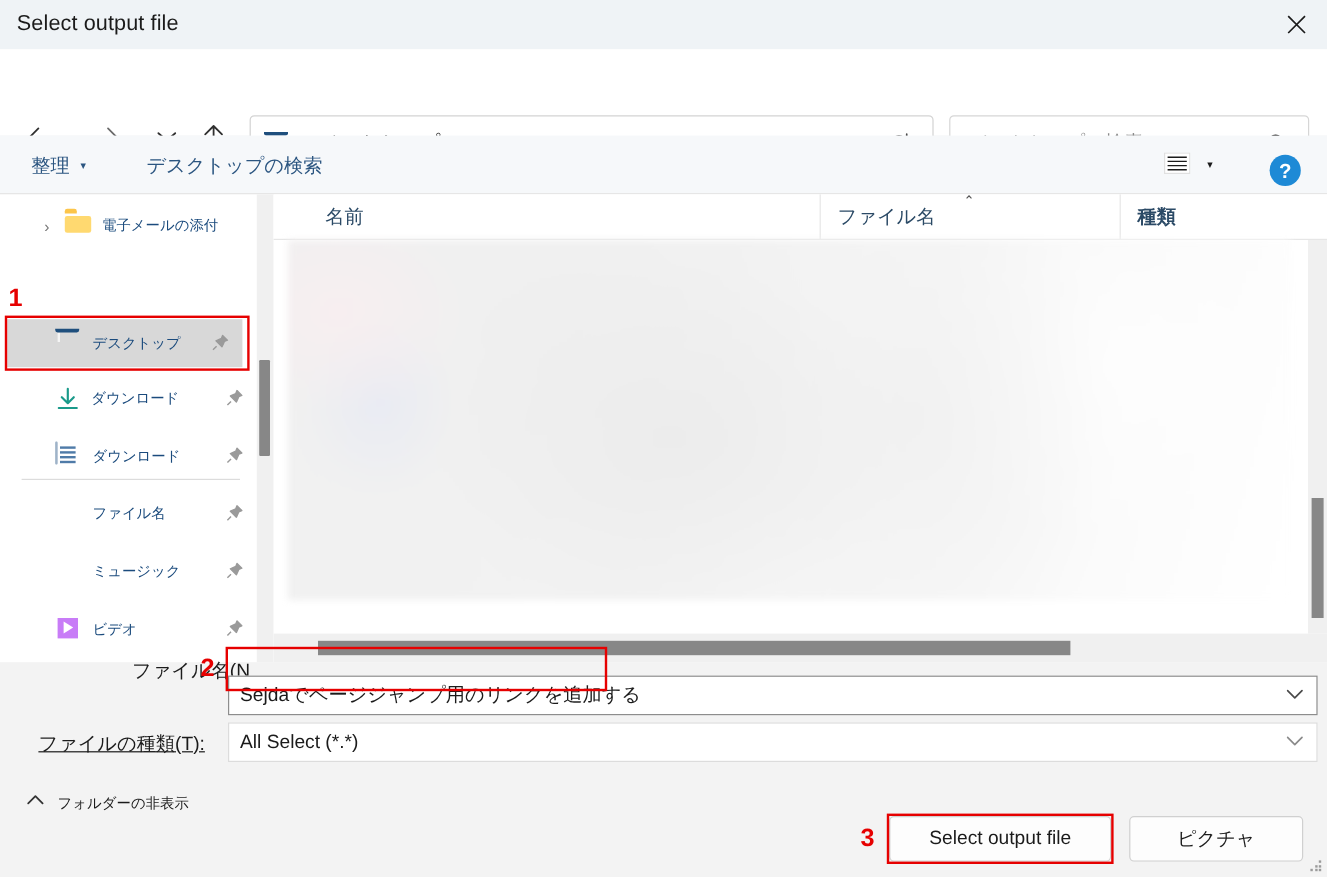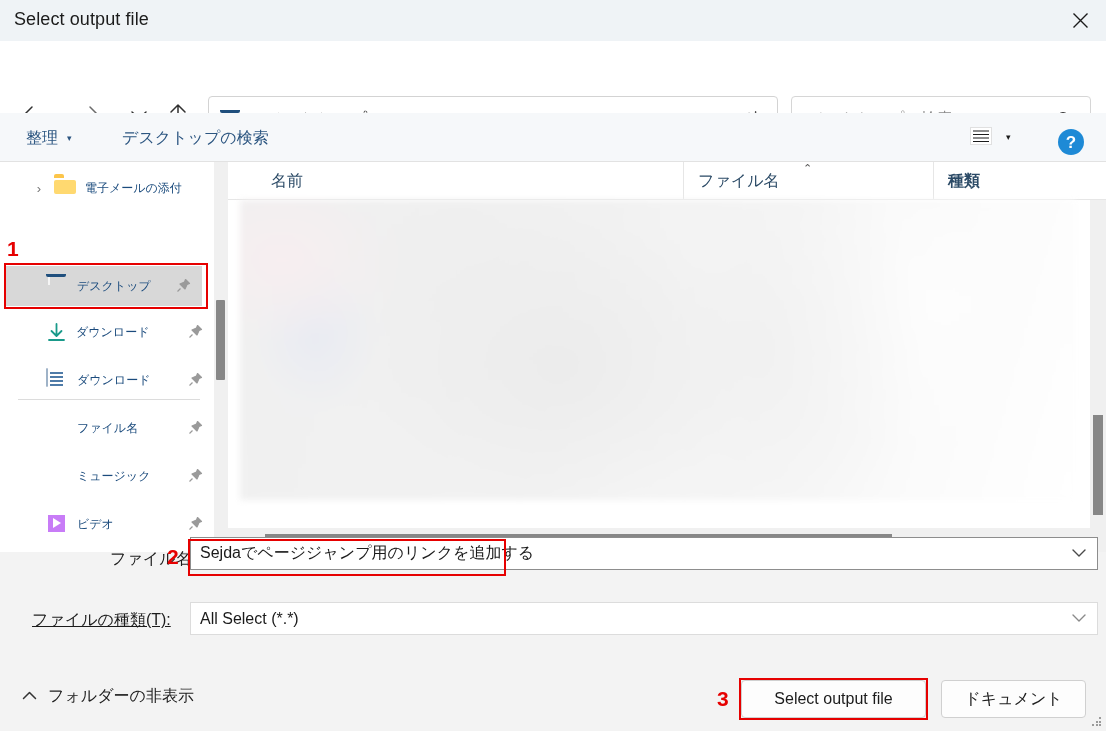"Sejdaでページジャンプ用のリンクを追加する" .combo-filename { top: 537px -> 563px }
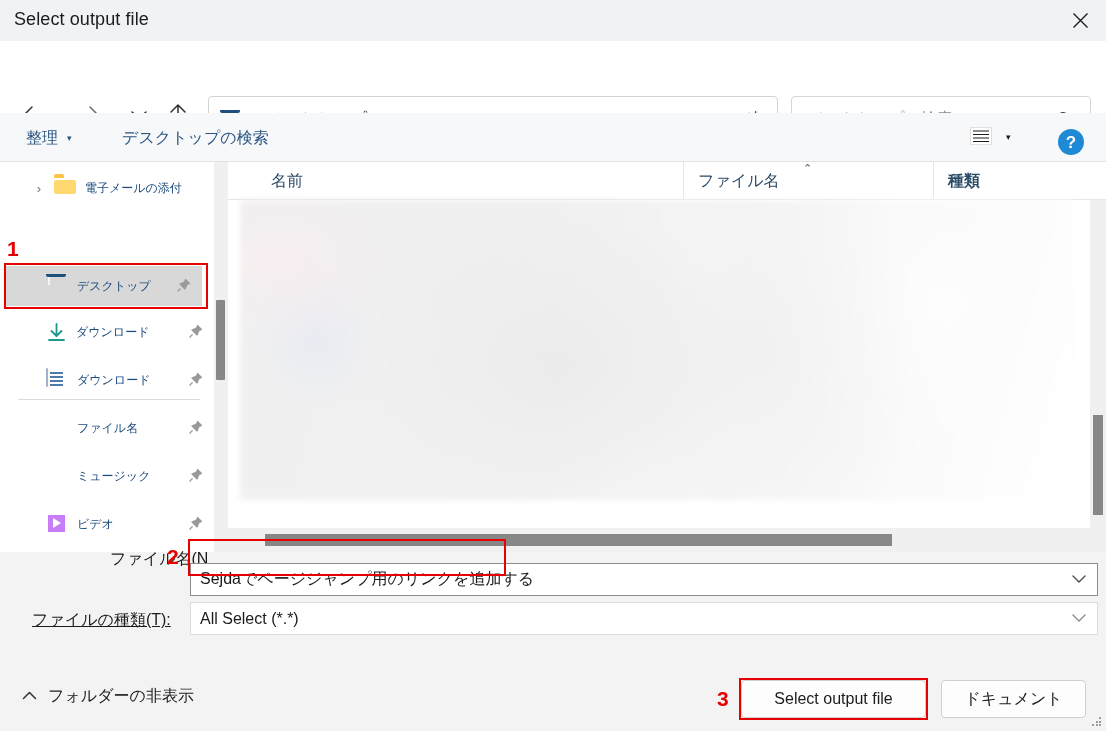"フォルダーの非表示" .showfolders { align-items: center -> flex-start; font-size: 16px -> 12px; margin-top: 21px -> none }
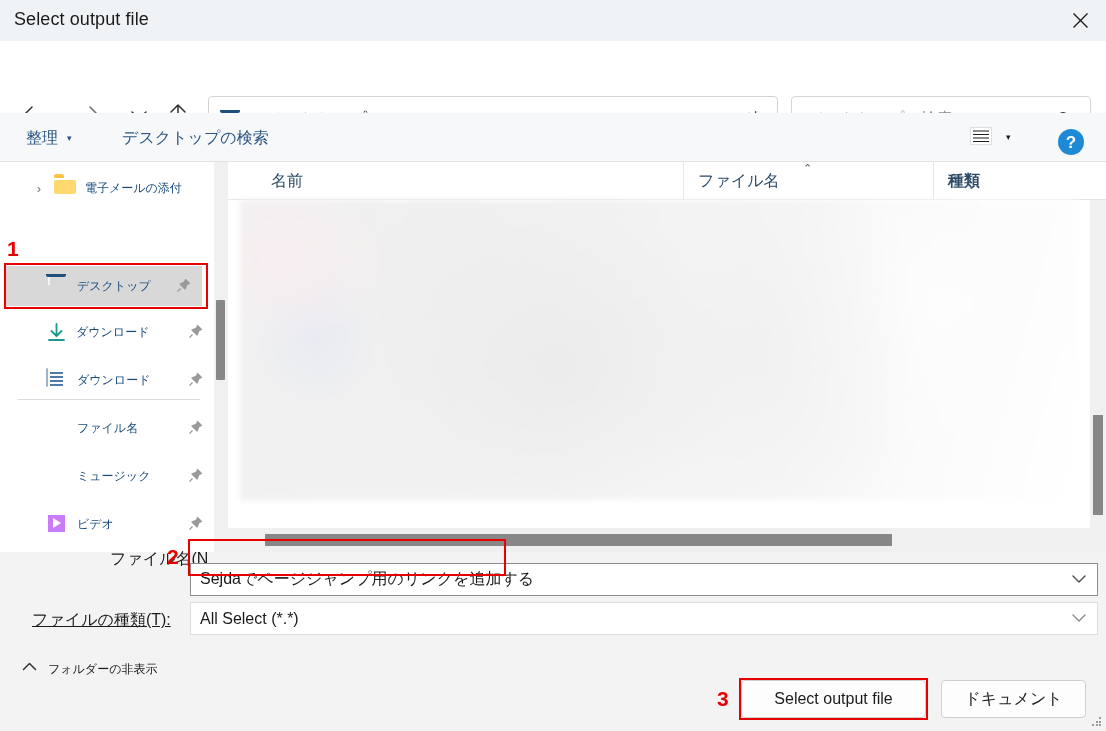"ドキュメント" div.btn { text: ドキュメント -> ピクチャ }
